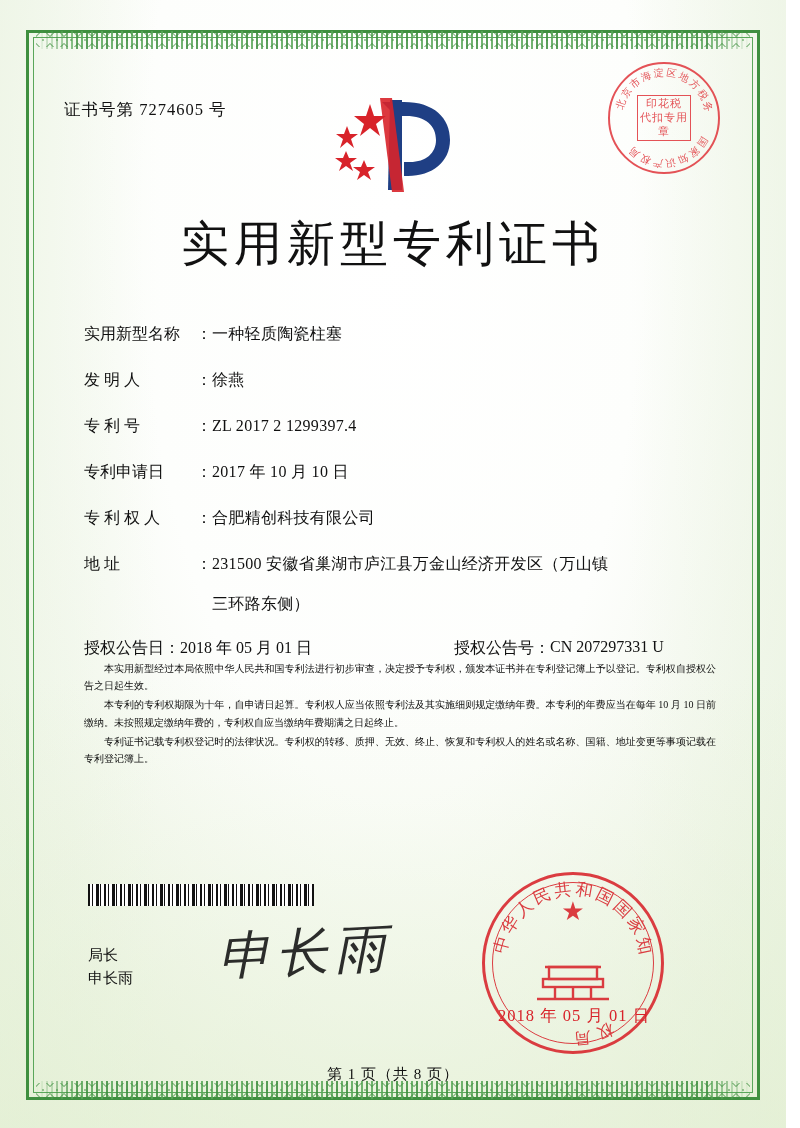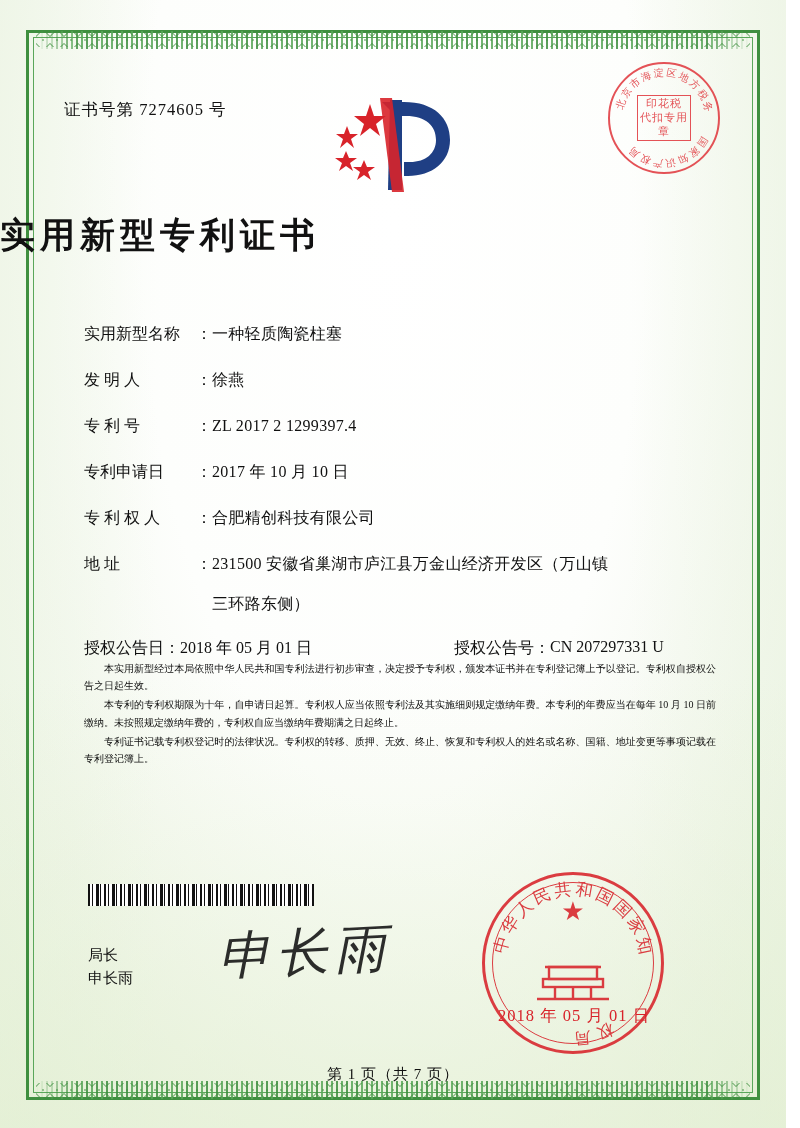"实用新型专利证书" .doc-title { font-size: 35px -> 48px; font-weight: bold -> normal; text-align: none -> center }
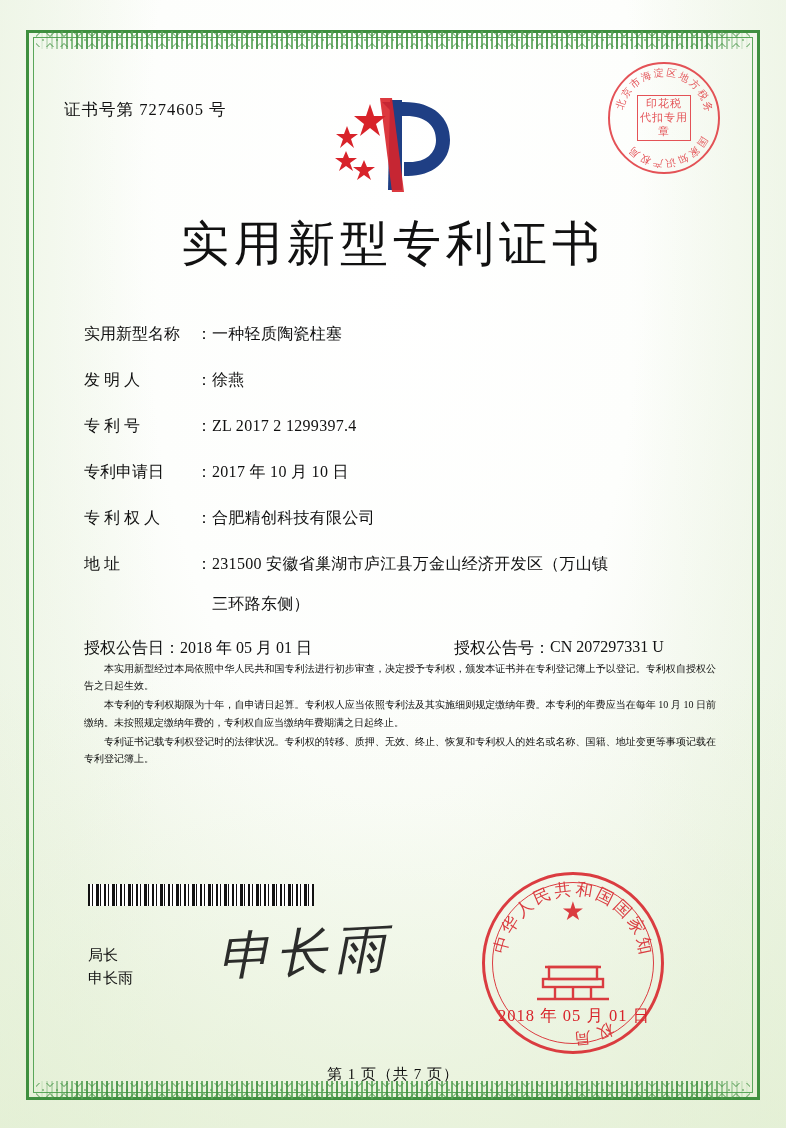"第 1 页（共 7 页）" div.footer { text: 7 -> 8 }
